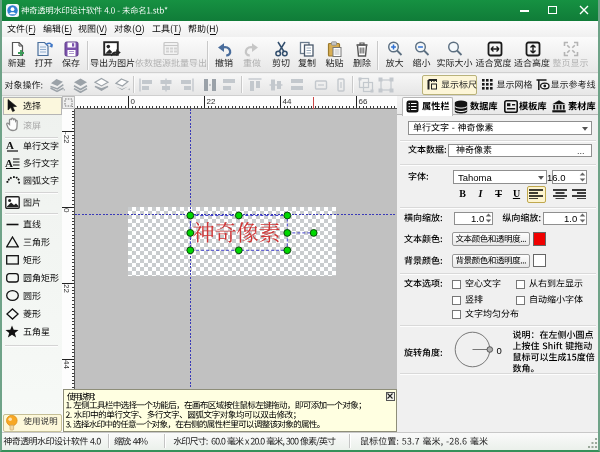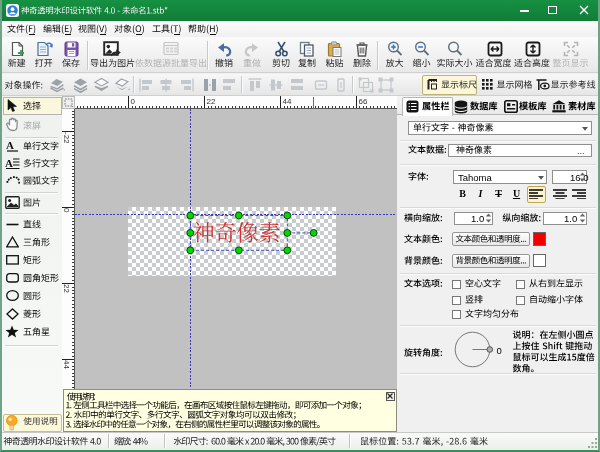"16.0" div.abs { left: 570px -> 547px }
